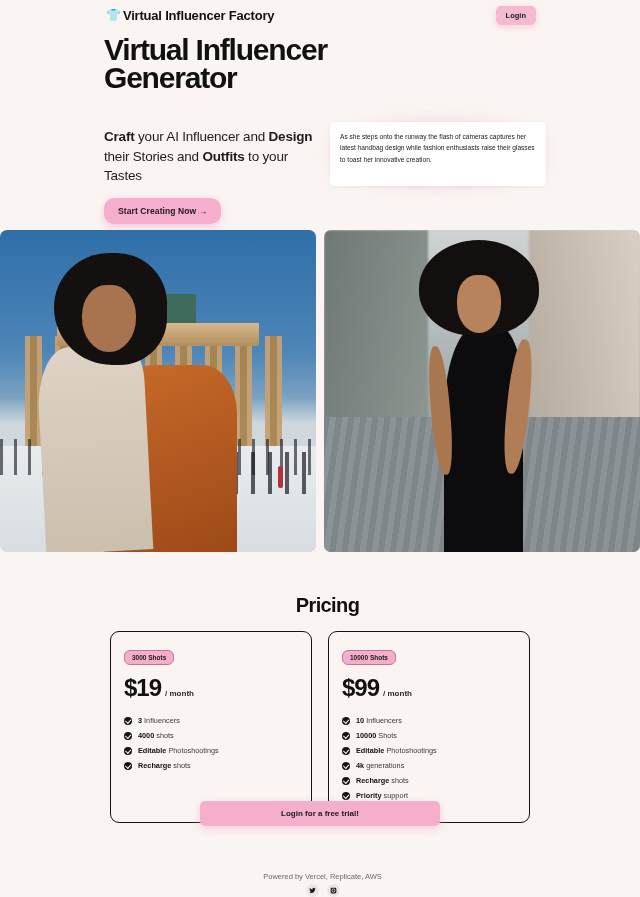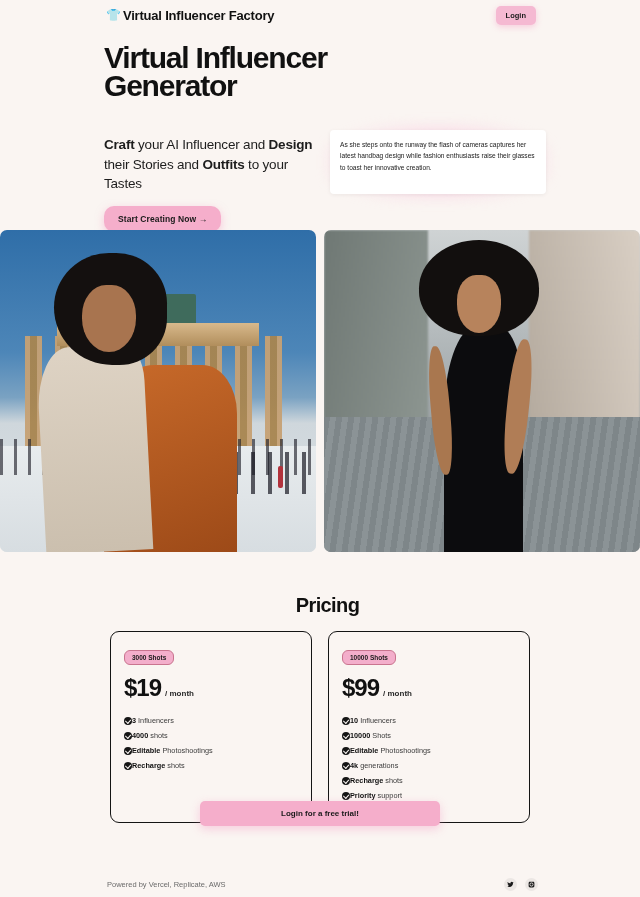"Virtual Influencer Generator" .hero { margin-top: 8px -> none }
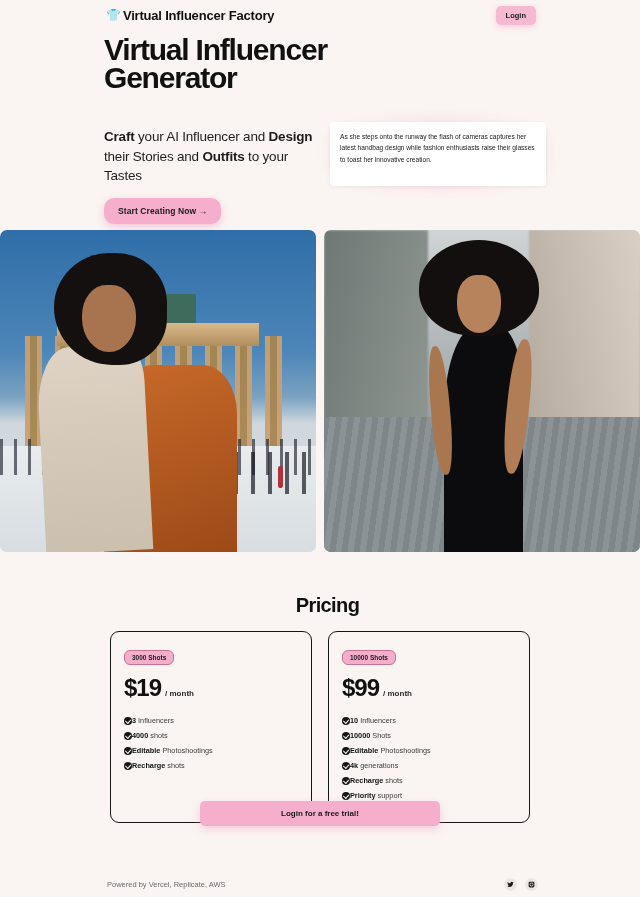"3 Influencers" .plan-features li { gap: none -> 6px }
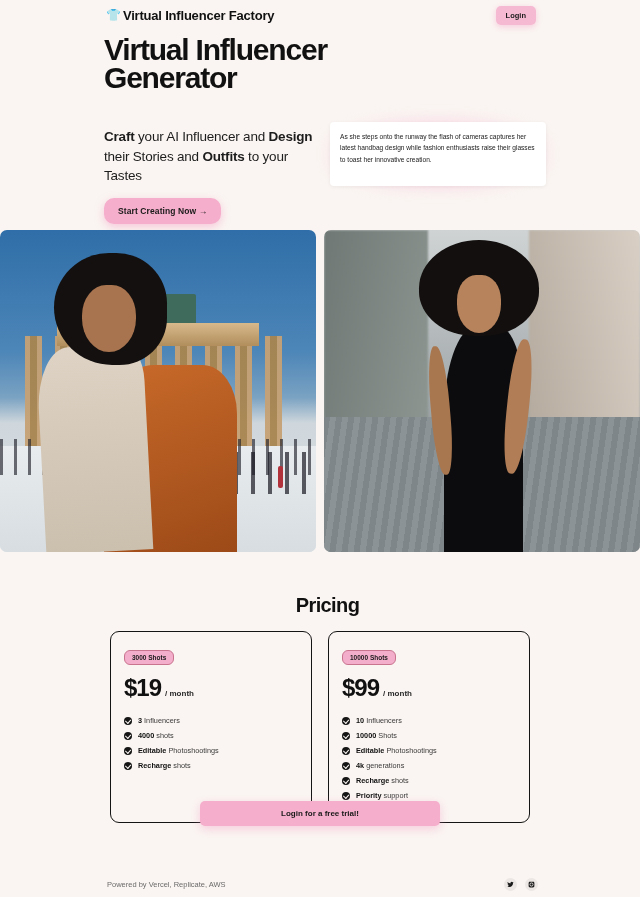"Powered by Vercel, Replicate, AWS" .footer { flex-direction: none -> column }
